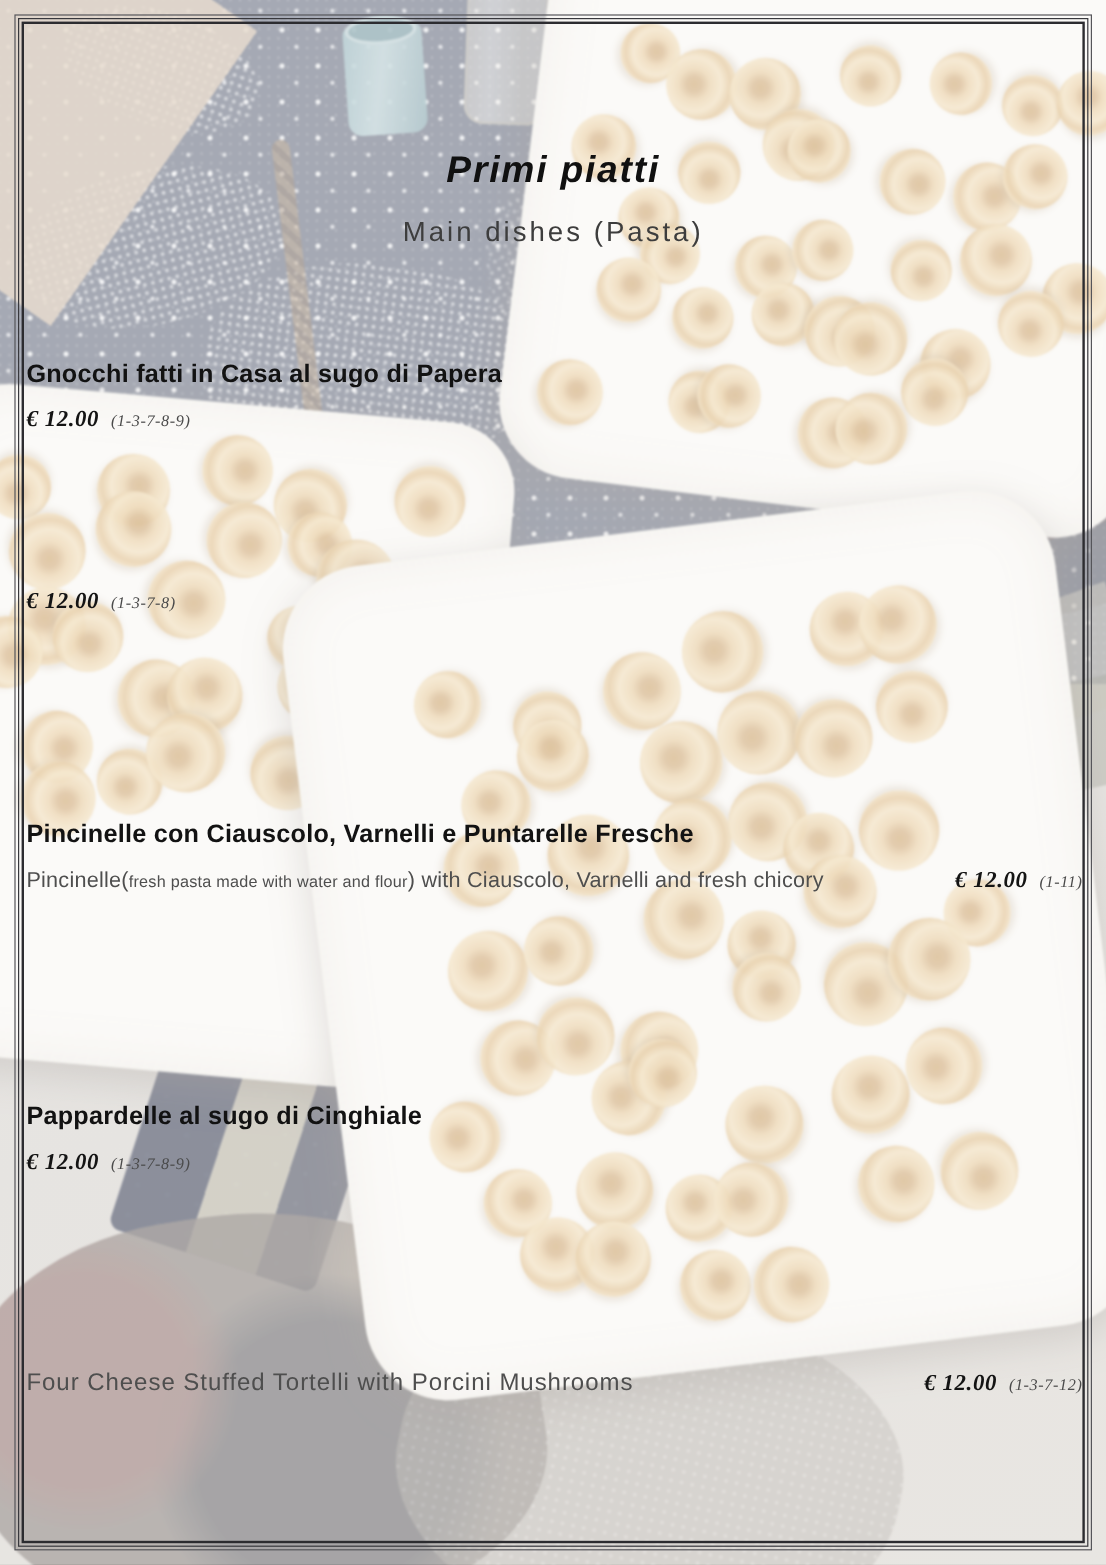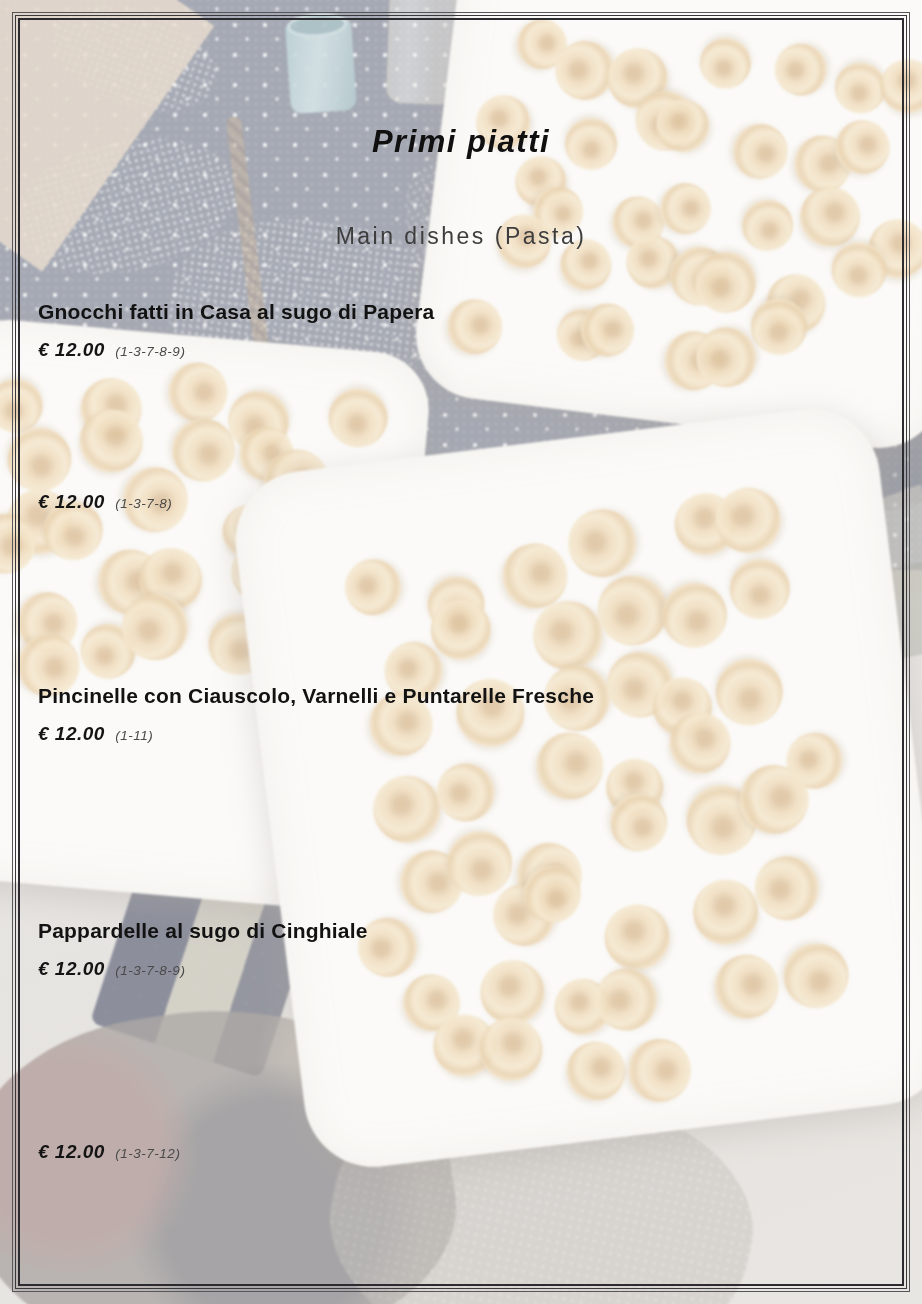"Main dishes (Pasta)" .page-subtitle { margin-top: 43px -> none }
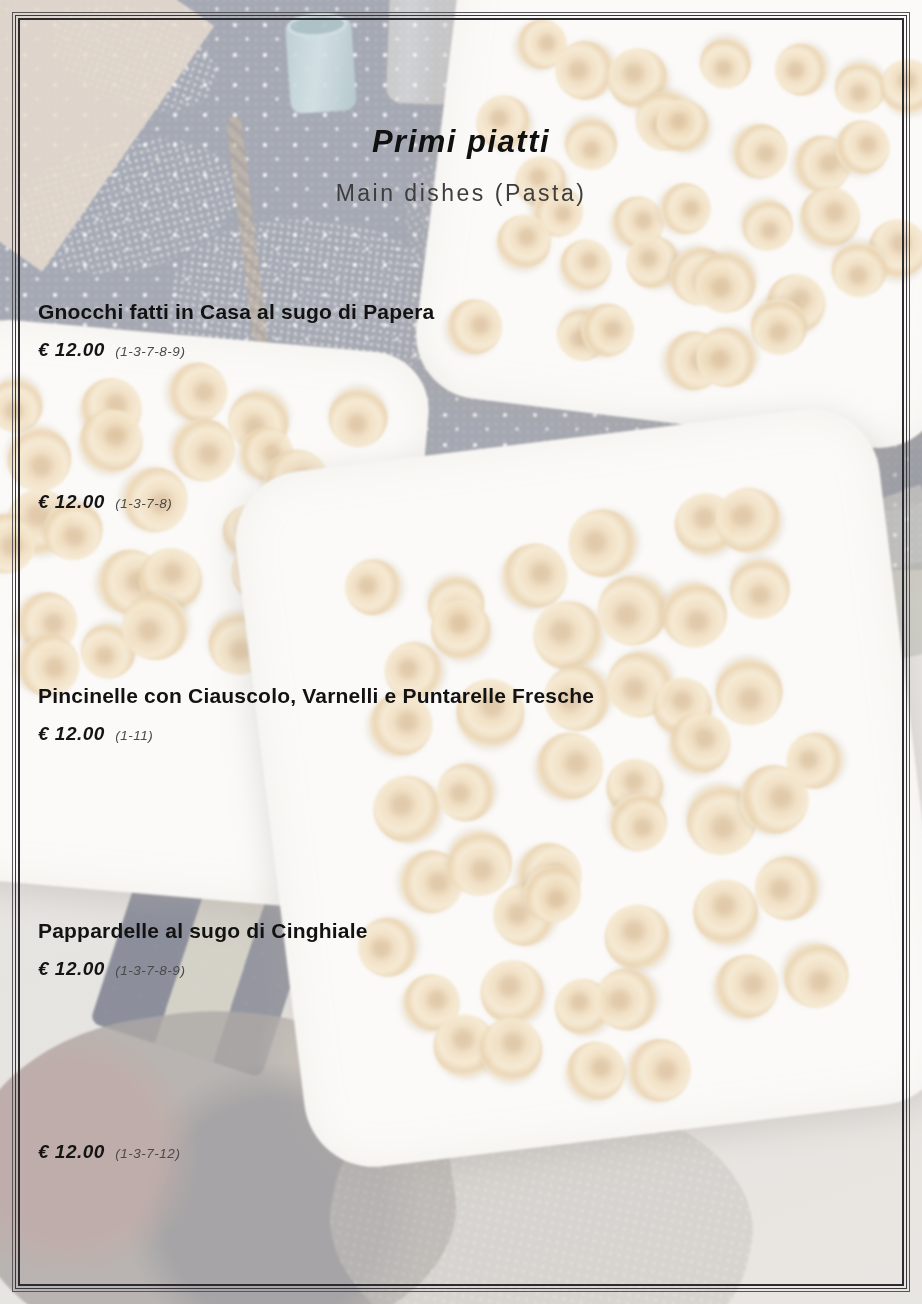"Gnocchi fatti in Casa al" .item { margin-left: 16px -> none }
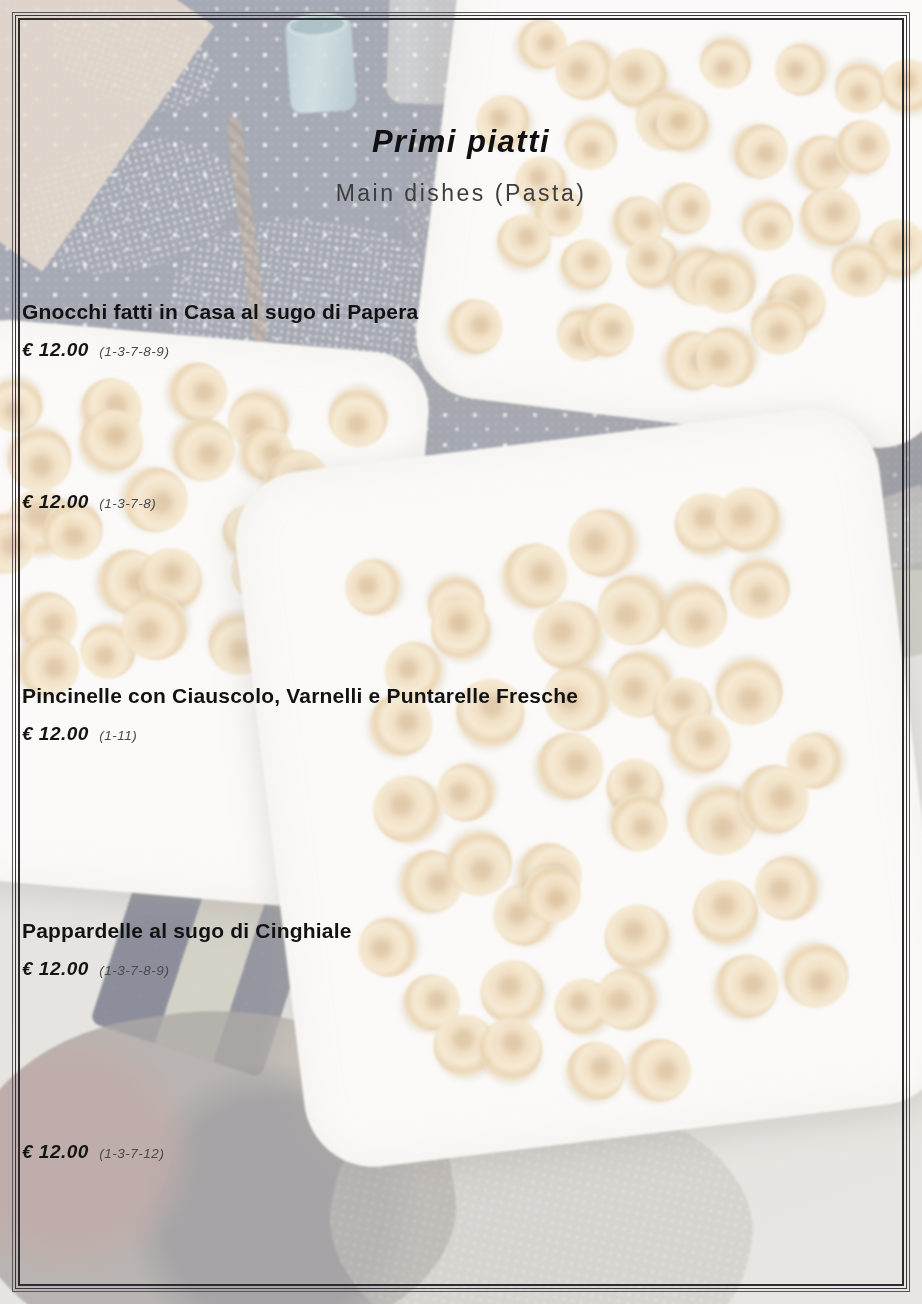"€ 12.00 (1-3-7-8-9)" .price-group { font-family: none -> Liberation Serif, serif }
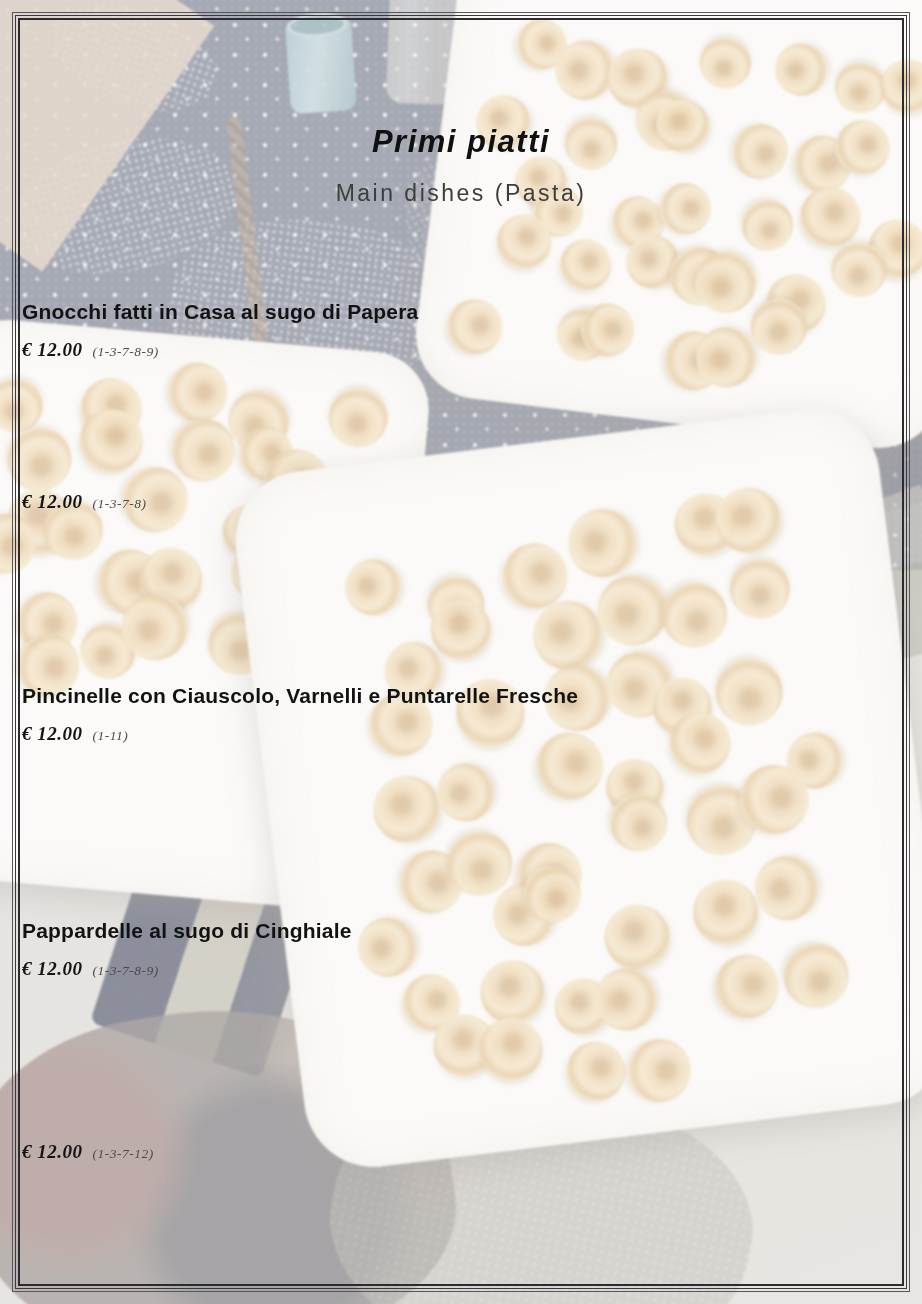"Pincinelle(fresh pasta made with water" div.item-desc { html: none -> <div><span>Pincinelle(</span><span>fresh pasta made with water and flour</span><span>) with Ciauscolo, Varnelli and fresh chicory</span></div> }
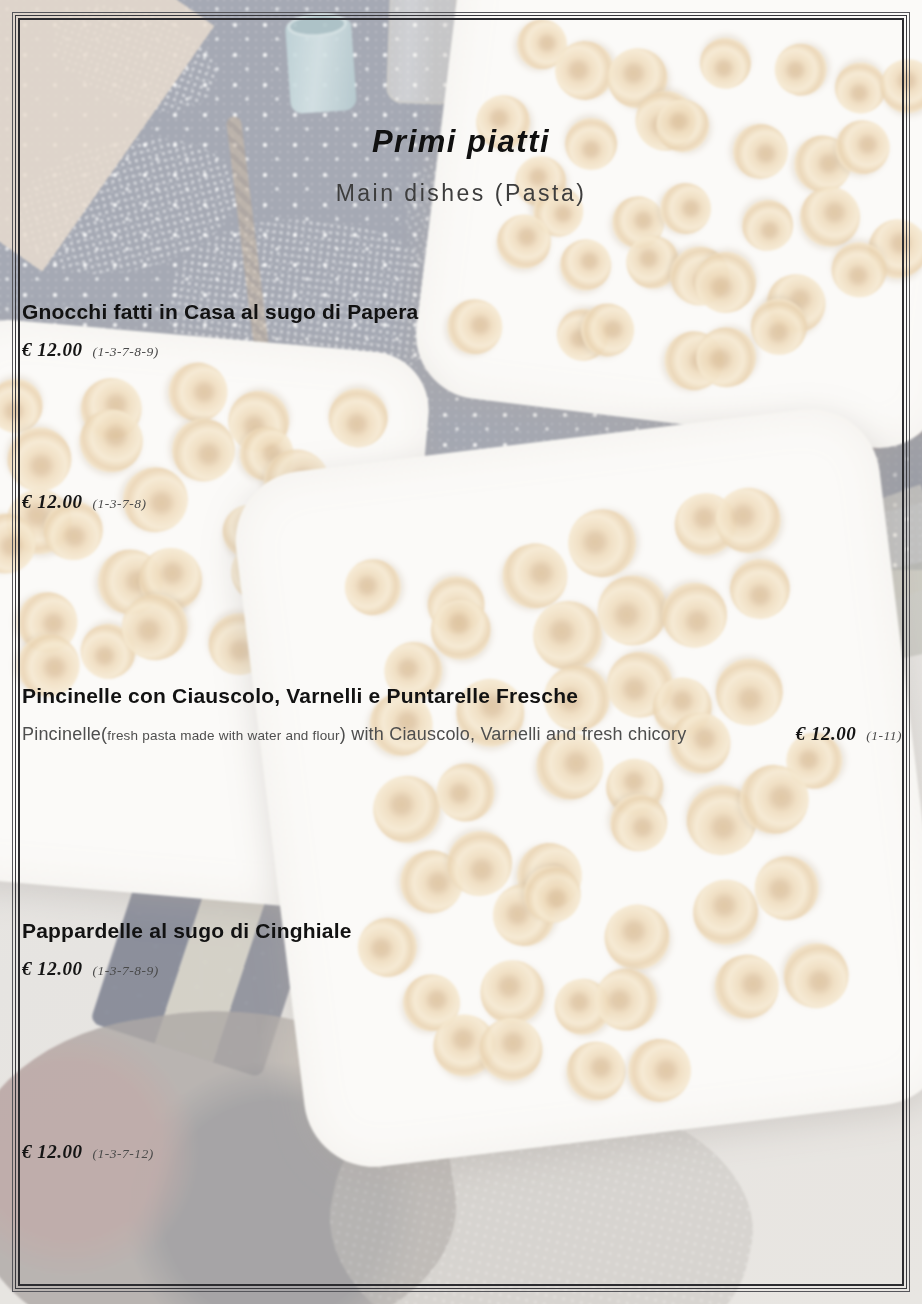"Four Cheese Stuffed Tortelli with" div.item-desc { html: none -> <div>Four Cheese Stuffed Tortelli with Porcini Mushrooms</div> }
